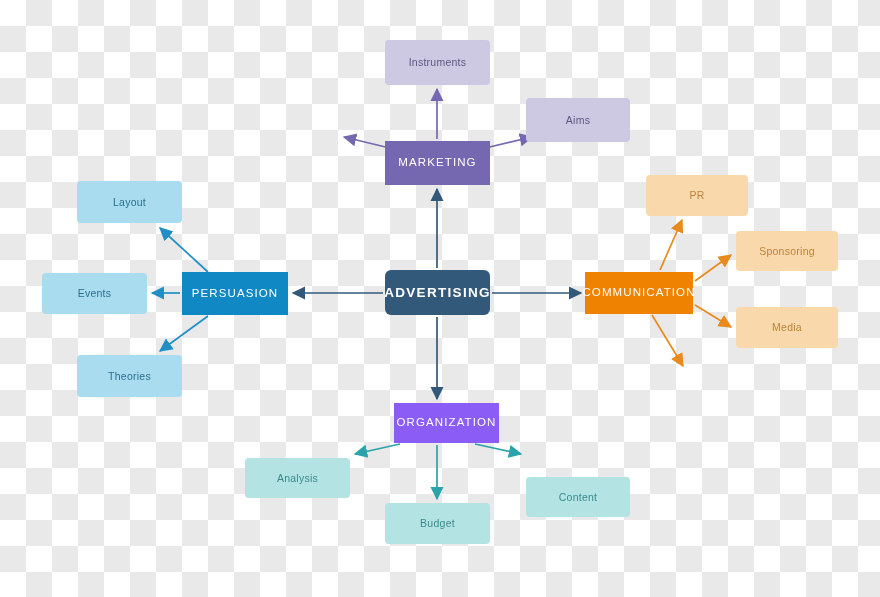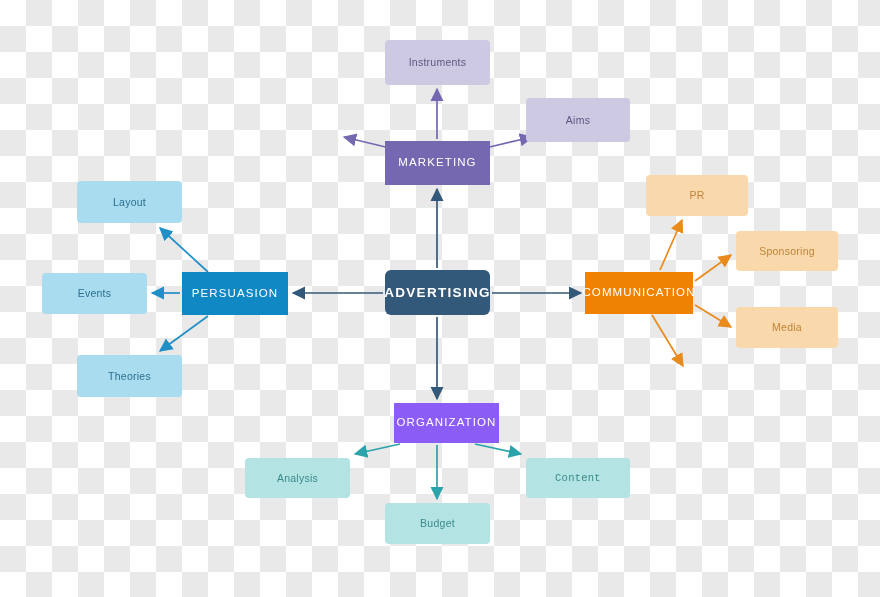"Content" div.node { font-family: Liberation Mono, monospace -> none; top: 458px -> 477px }
